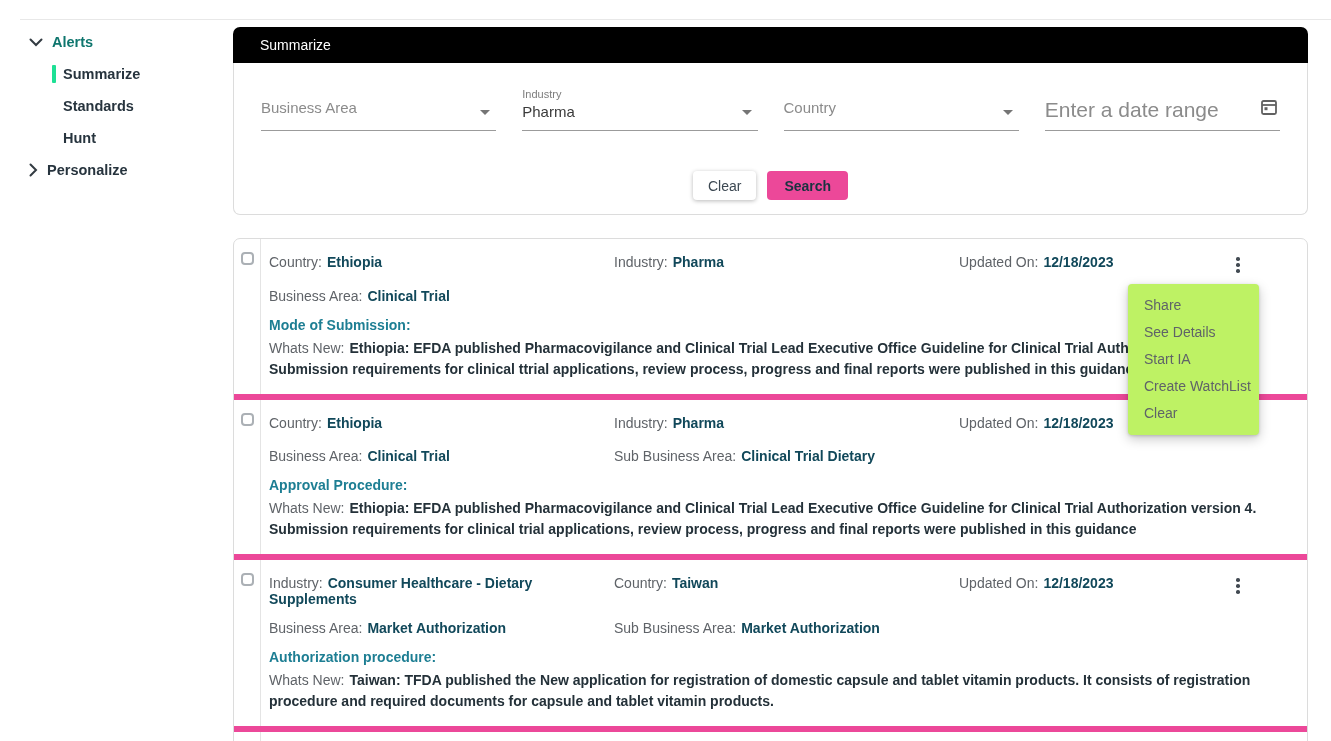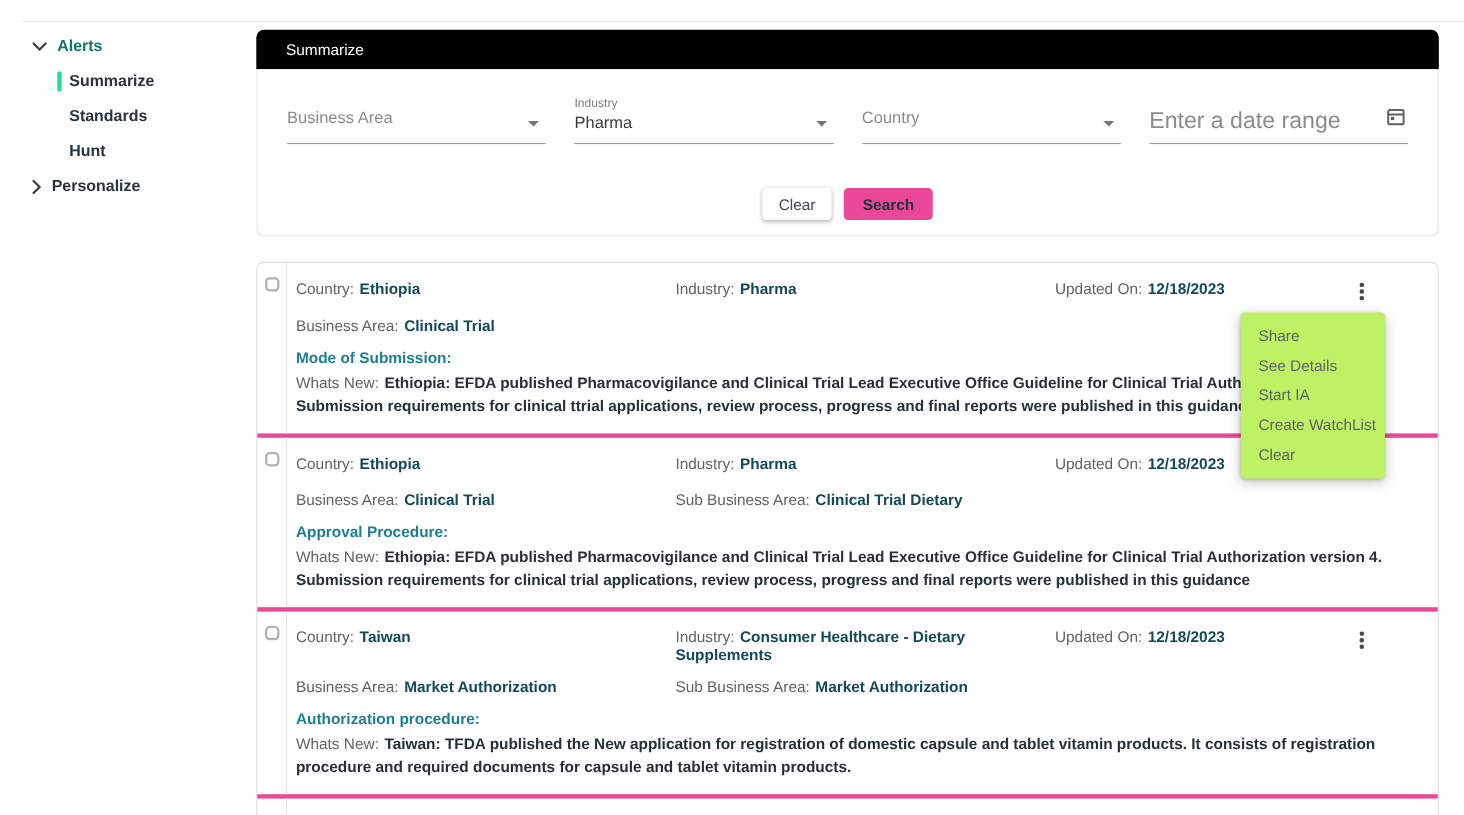"Country: Ethiopia" .result-row { border-bottom: 4px solid #ec4899 -> 6px solid #ec4899 }
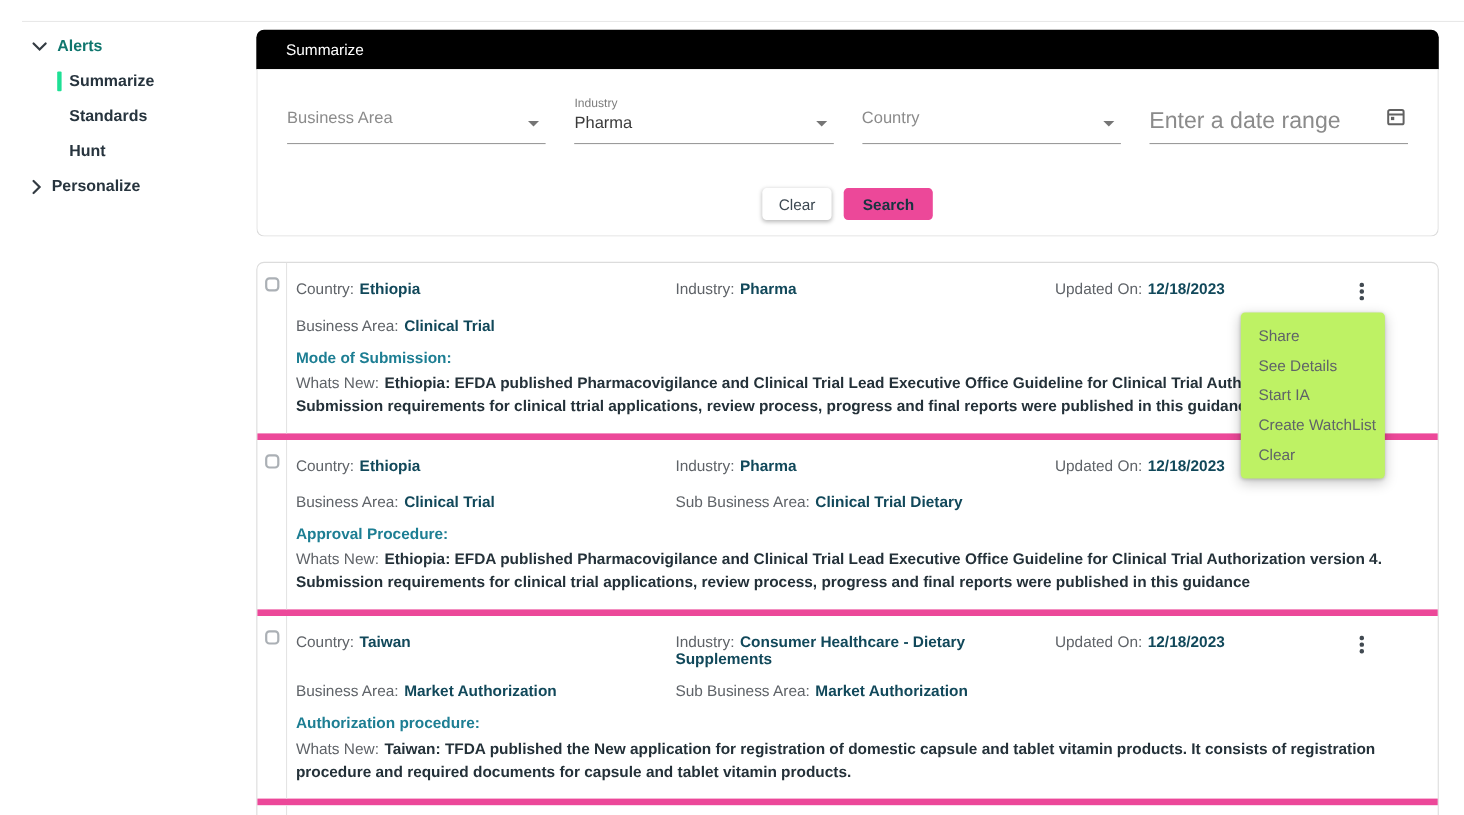"Country: Taiwan" div { order: before "Industry: Consumer Healthcare - Dietary" -> after "Industry: Consumer Healthcare - Dietary" }
